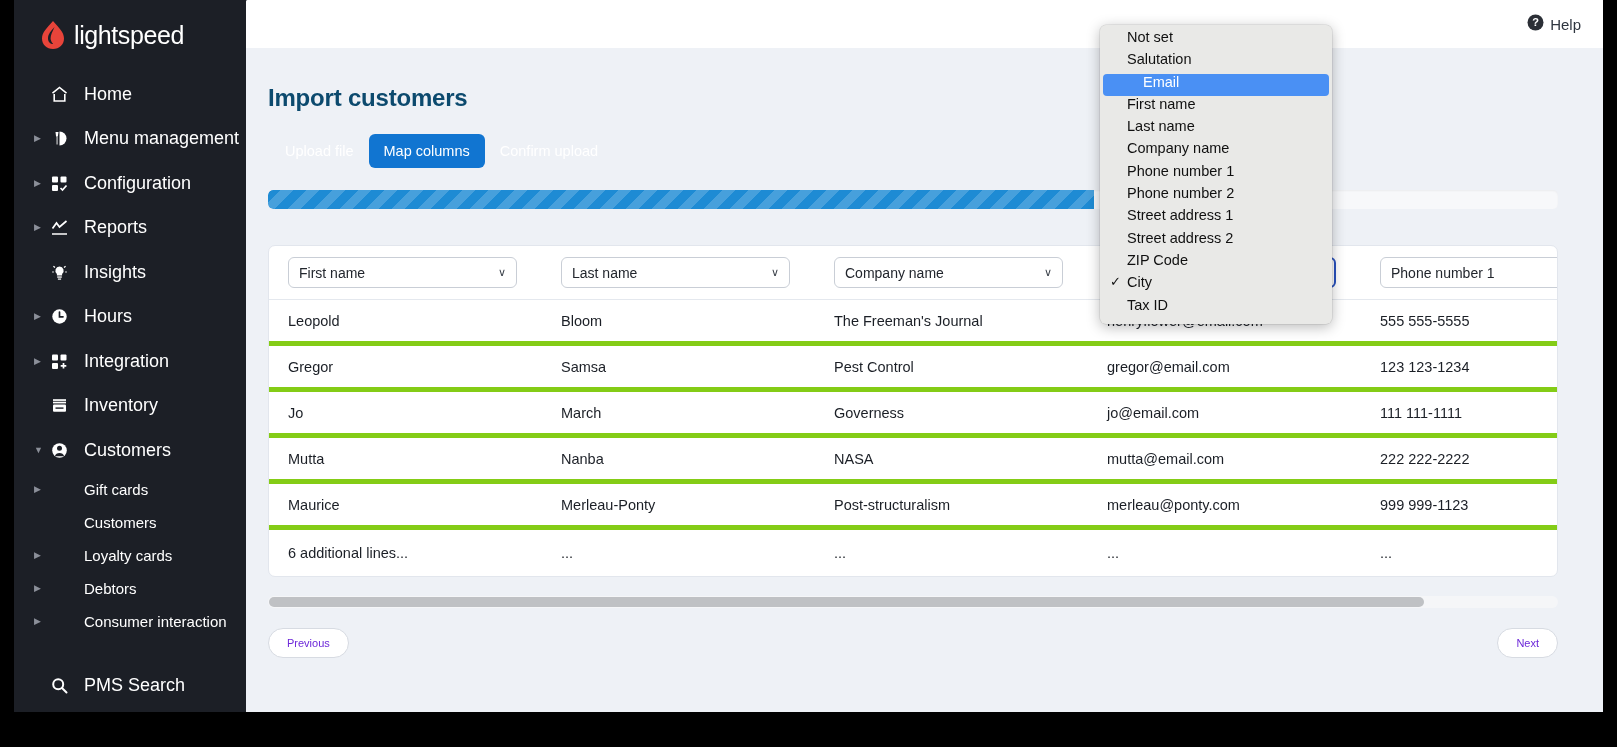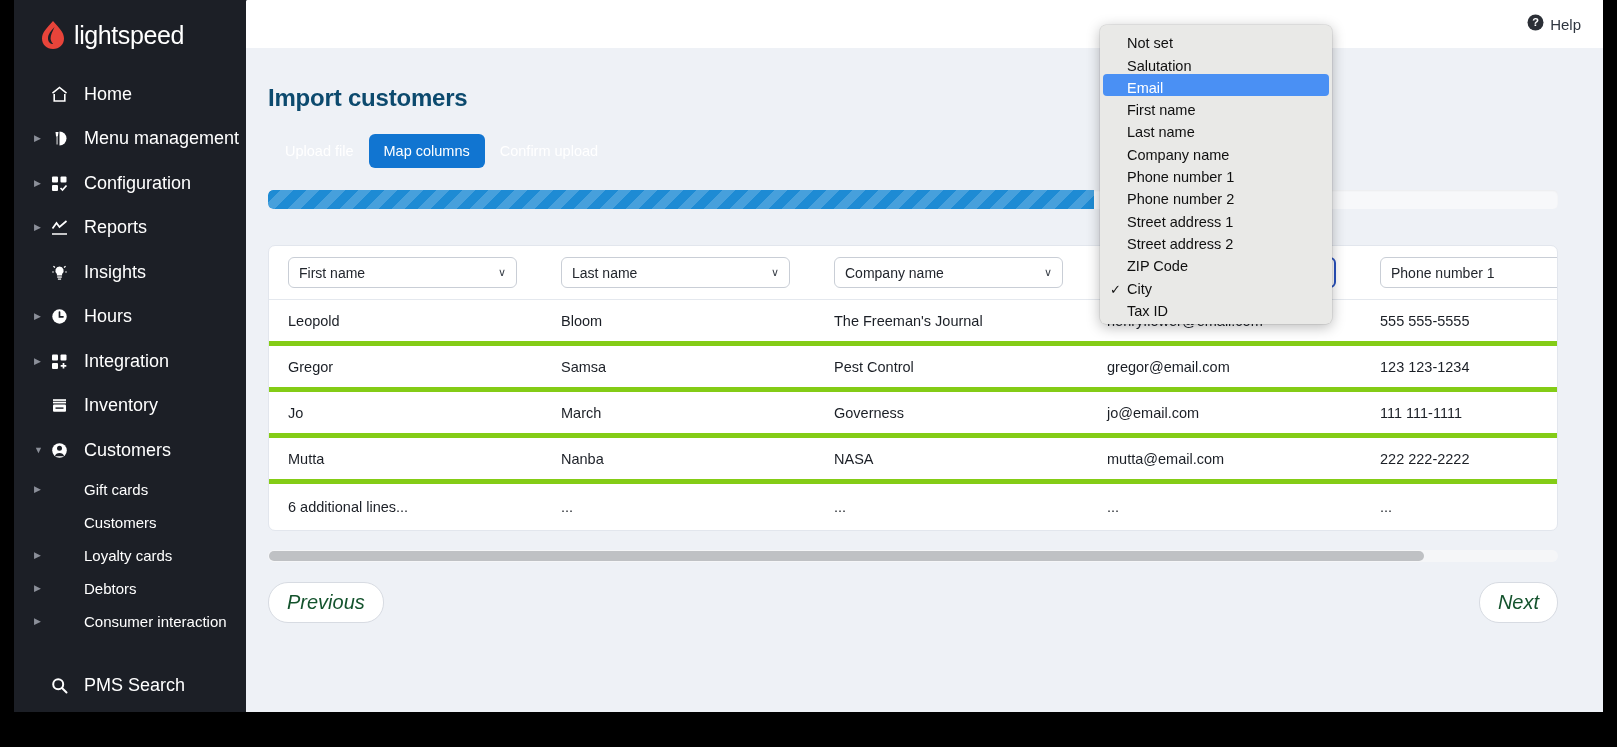"Not set" .dd-item { align-items: flex-end -> flex-start }
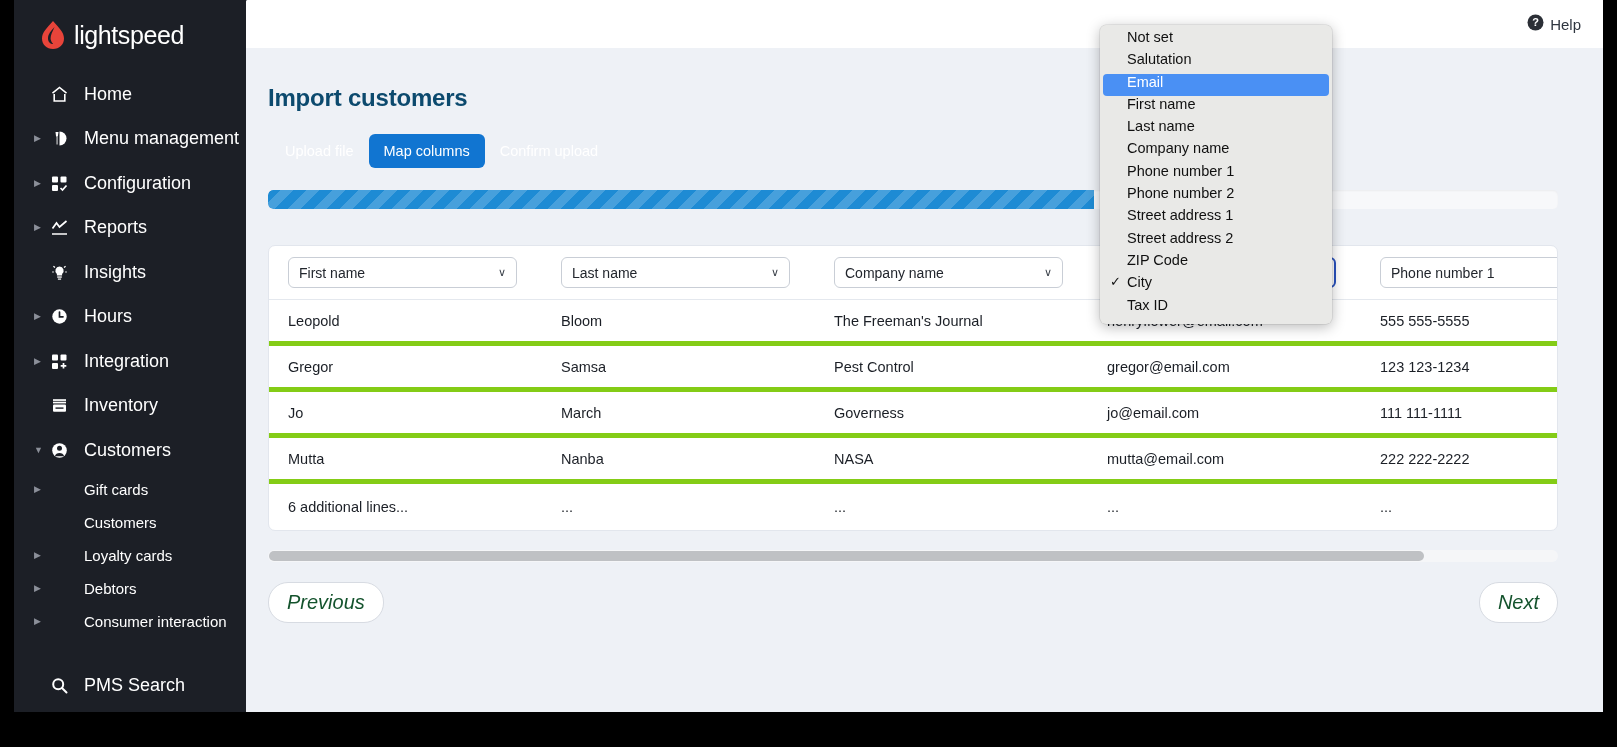"Email" .dd-item.selected { padding-left: 7px -> 23px }
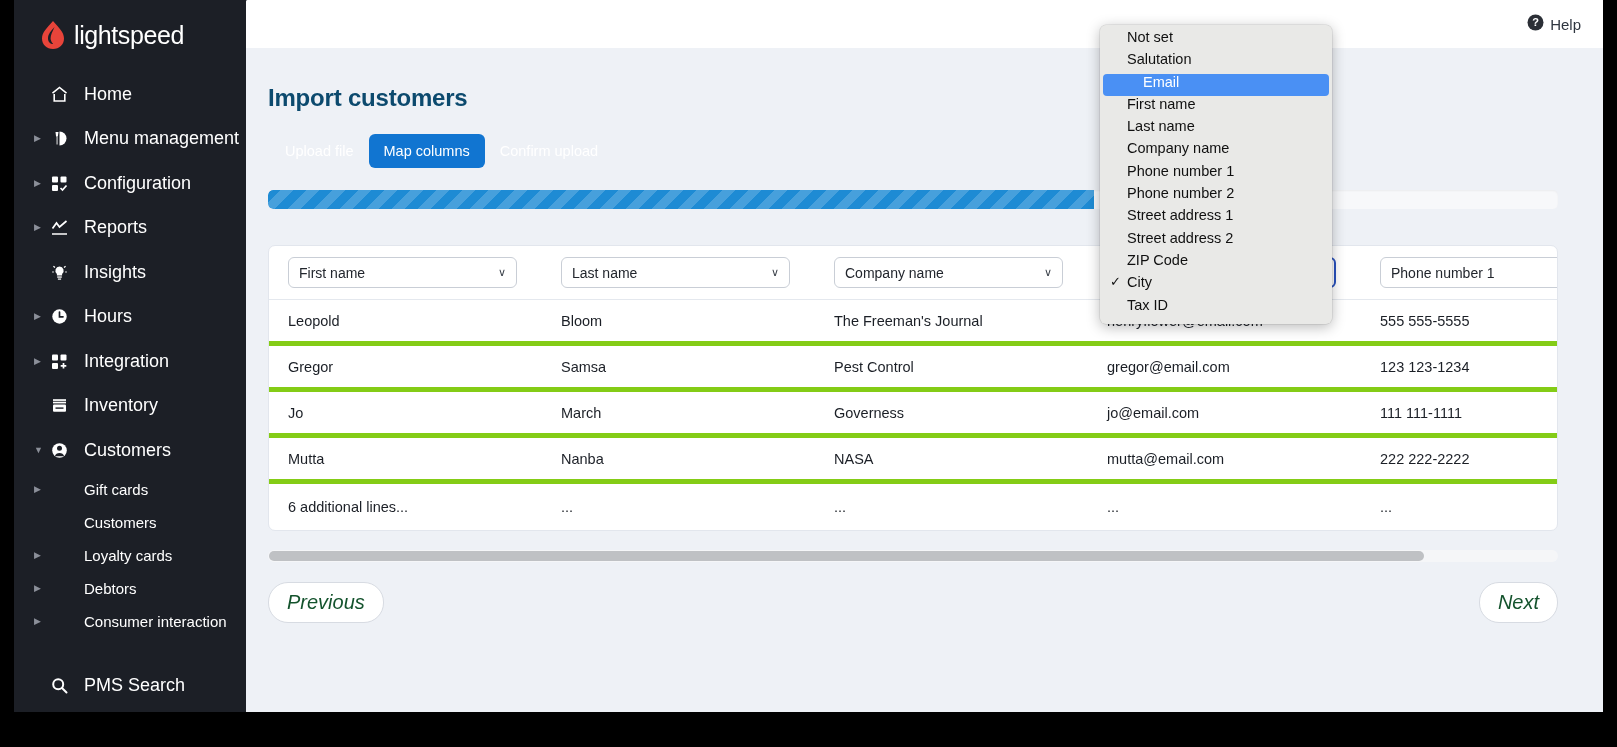"Maurice" div.trow { html: none -> <div> <div>Maurice</div> <div>Merleau-Ponty</div> <div>Post-structuralism</div> <div>merleau@ponty.com</div> <div>999 999-1123</div> </div> }
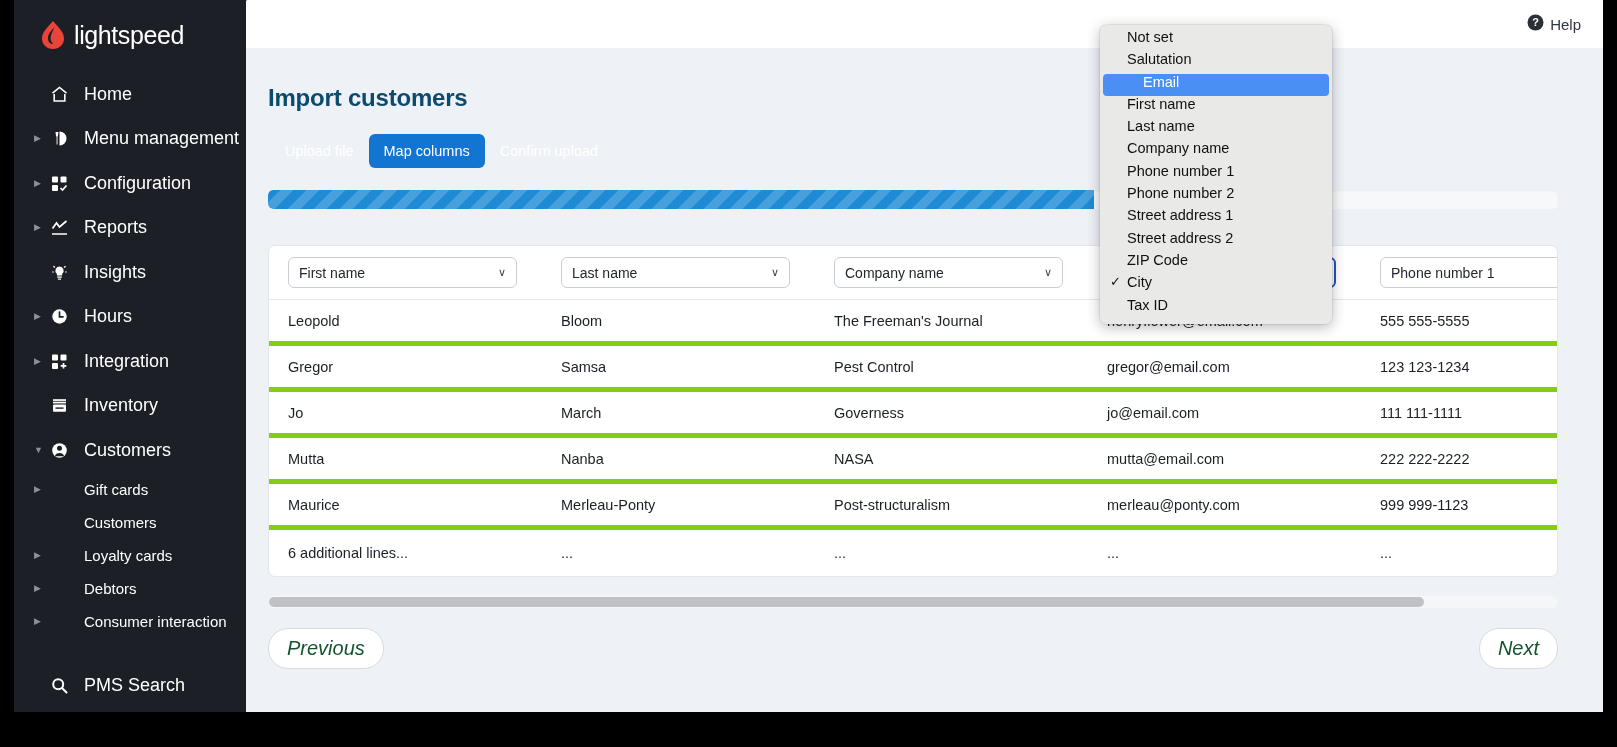"Previous" .pill { color: #14532d -> #6d28d9; font-size: 20px -> 11px; font-style: italic -> none }
